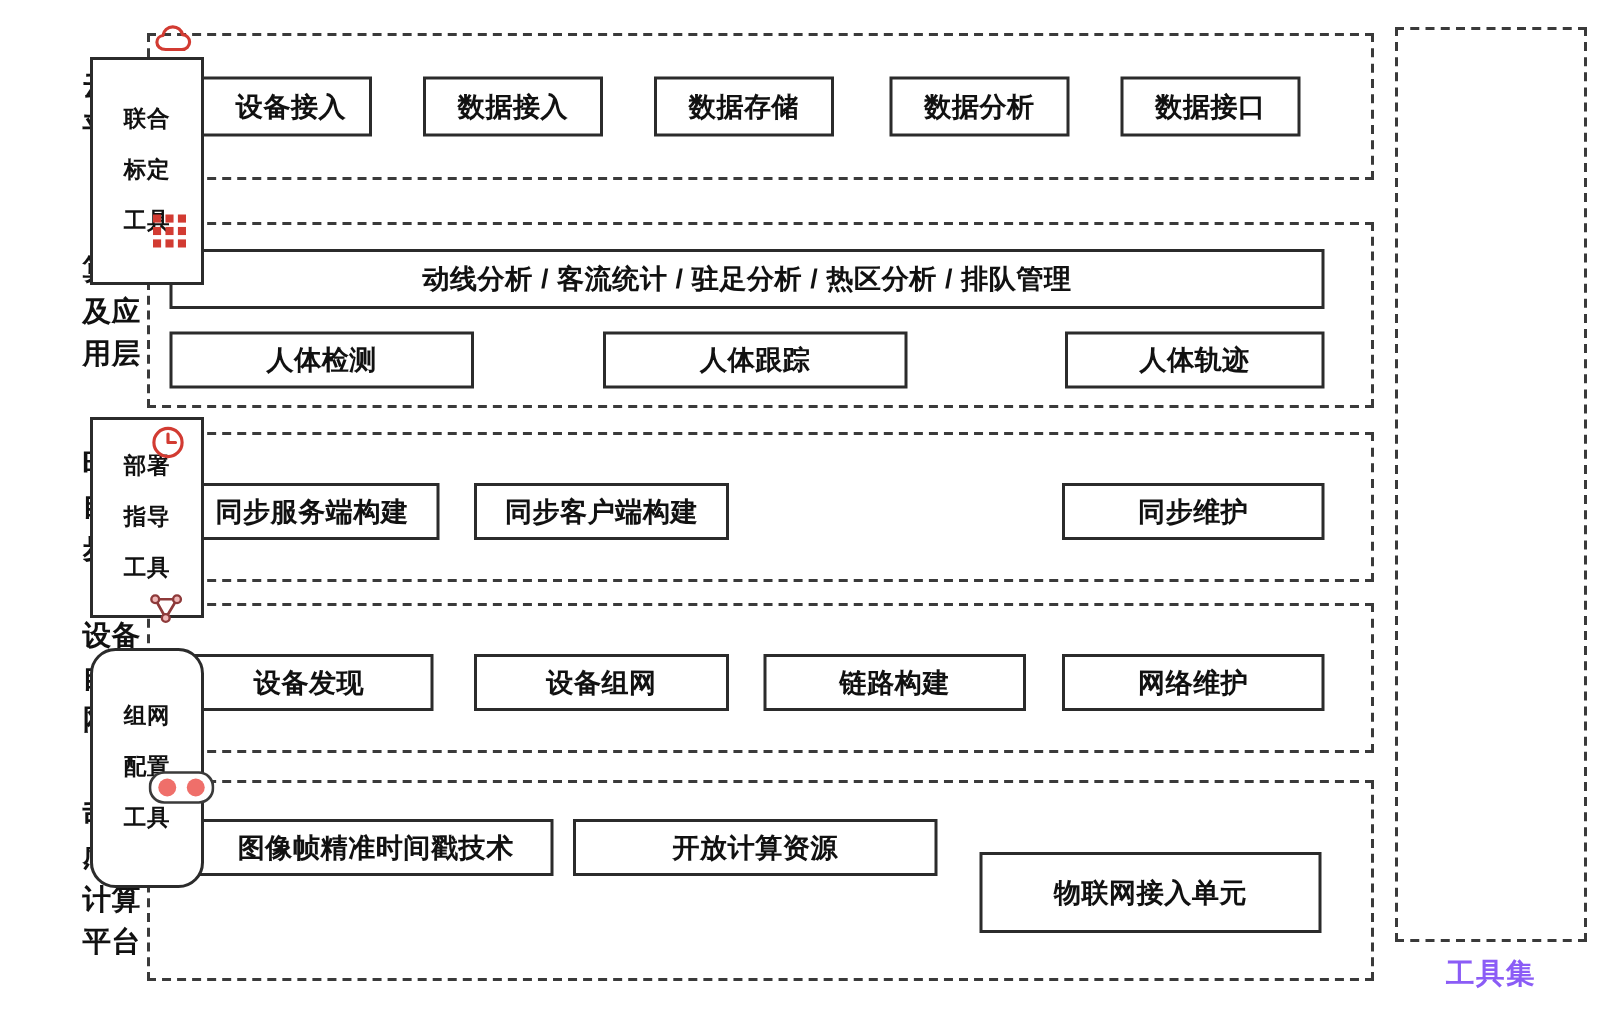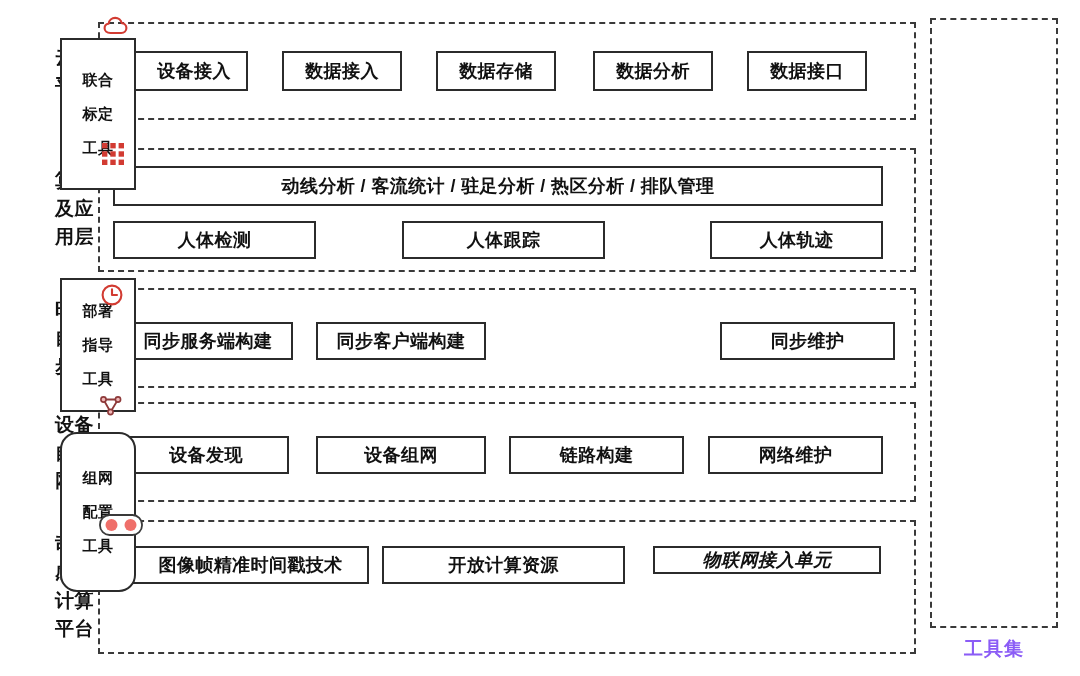"同步维护" div.node { margin-left: 12px -> none }
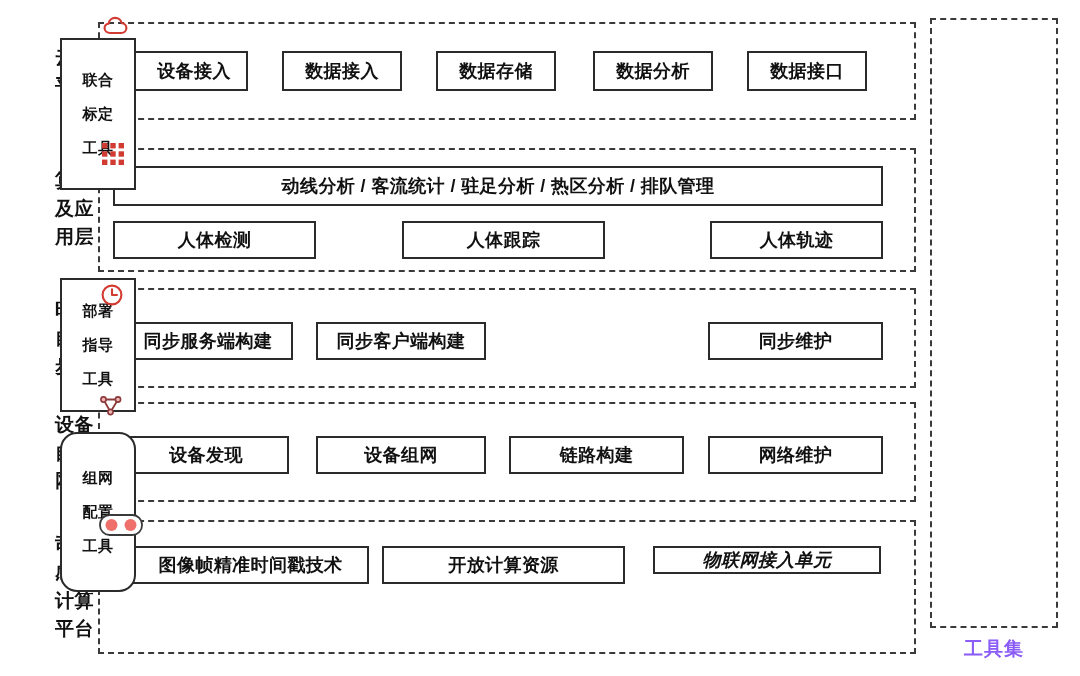"物联网接入单元" div.node { font-style: italic -> none; height: 28px -> 54px; top: 546px -> 568px }
